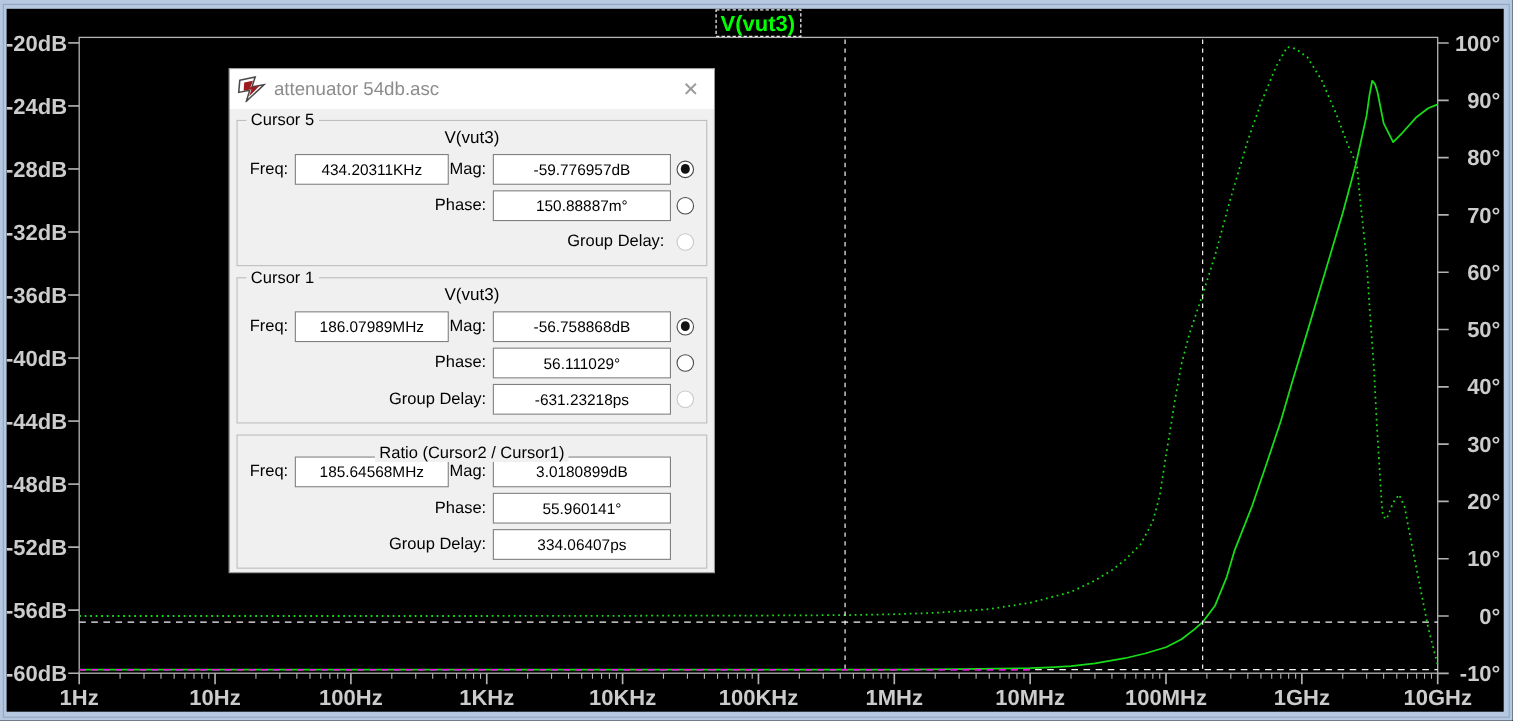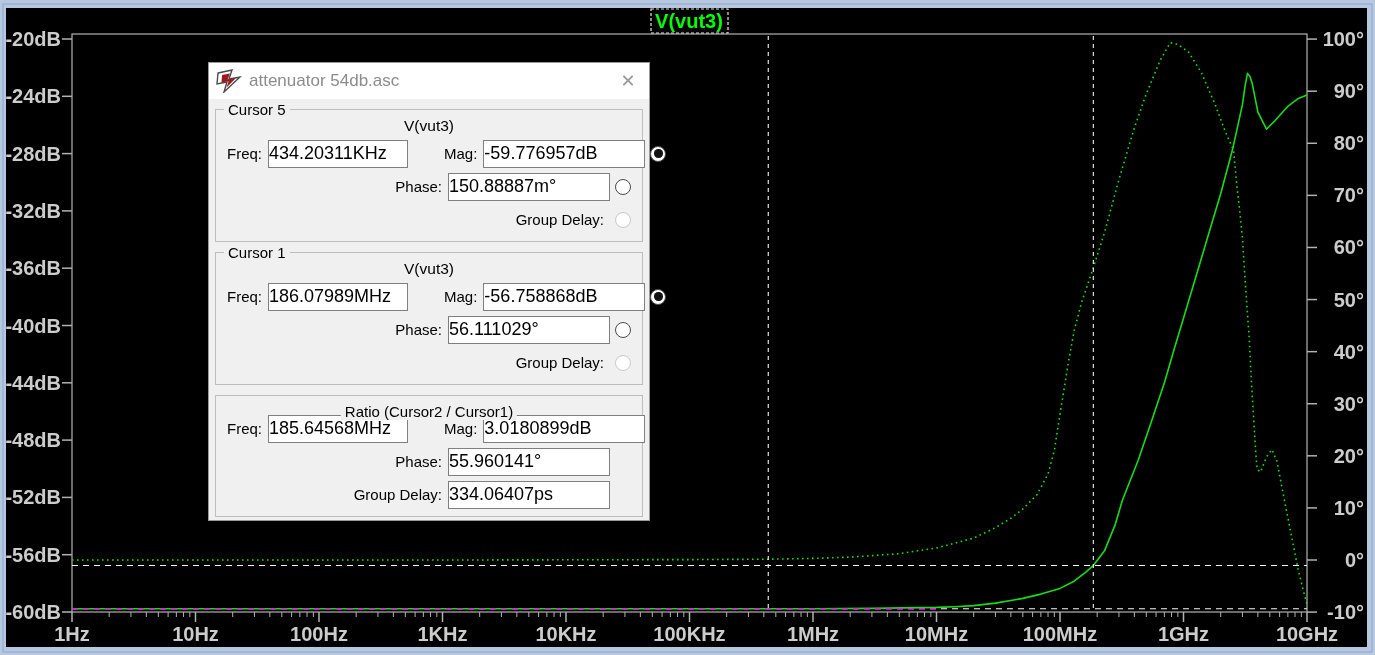"434.20311KHz" .field { font-size: 18px -> 14px; text-align: none -> center }
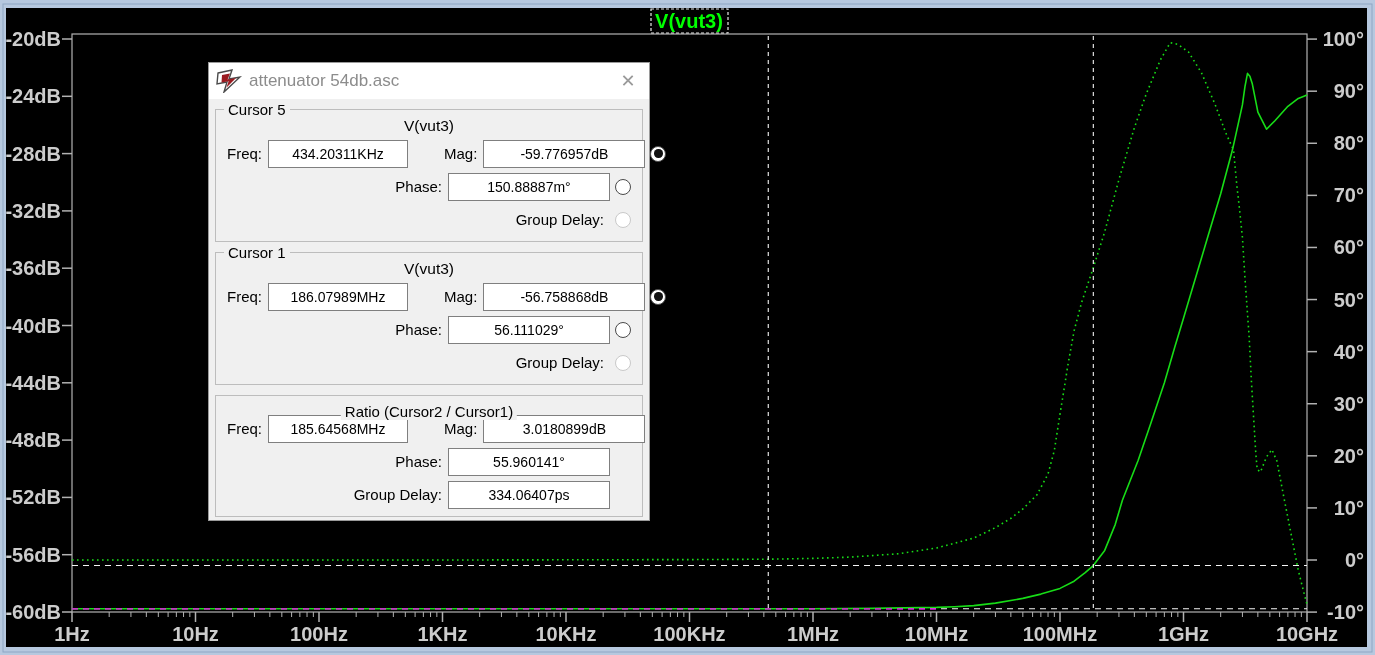"Mag:" .lbl.fill { padding-left: 36px -> none }
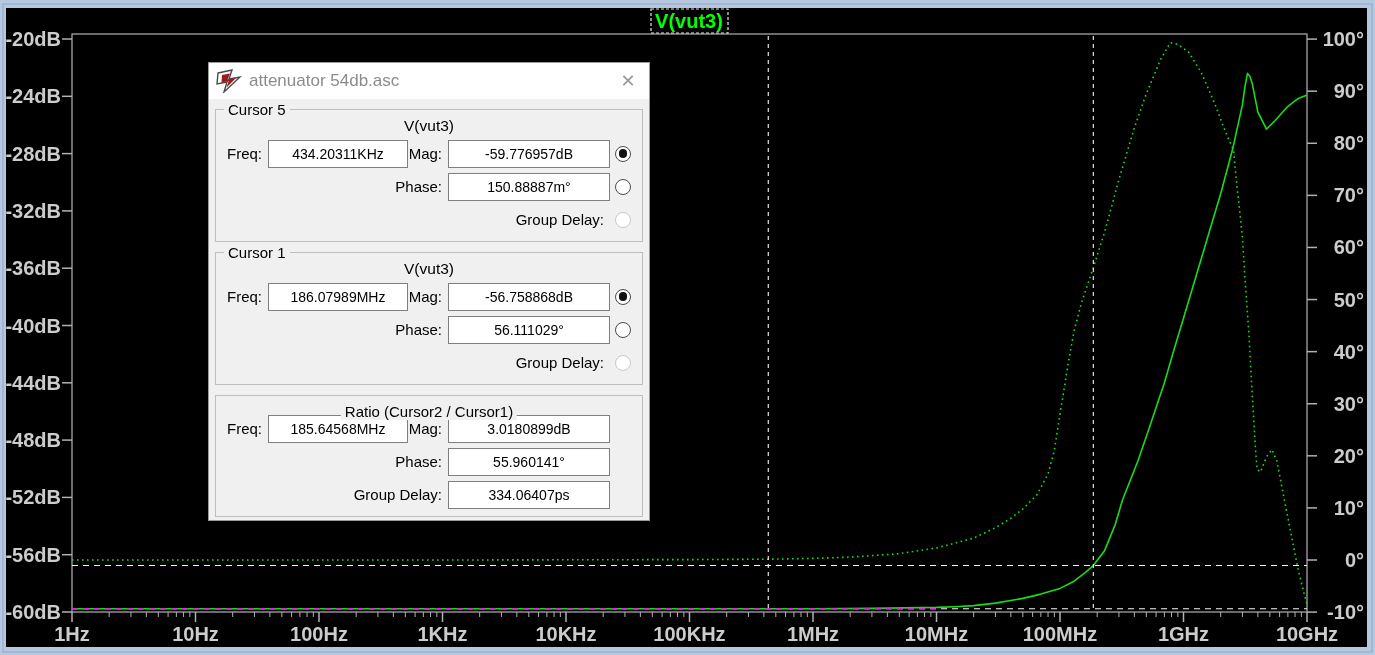"-631.23218ps" input.field { html: none -> <input> }
